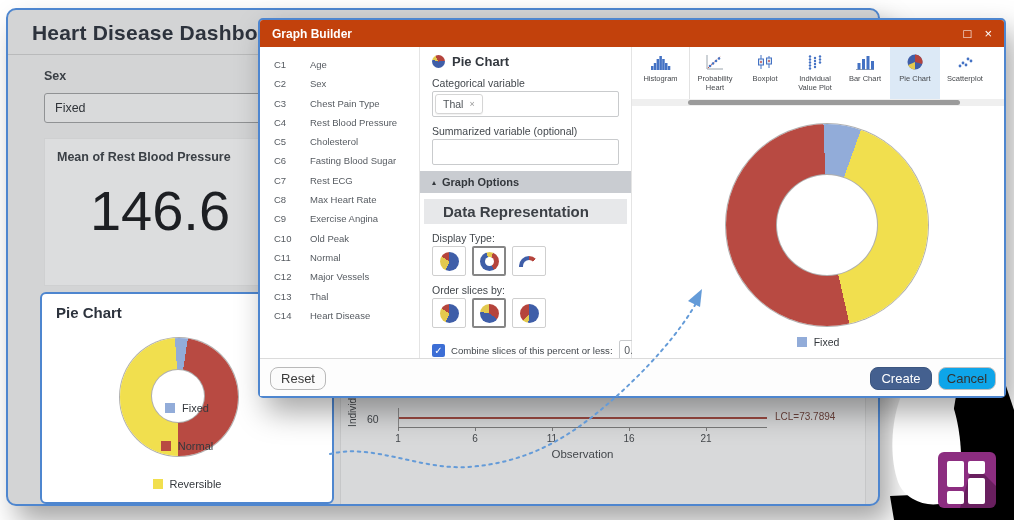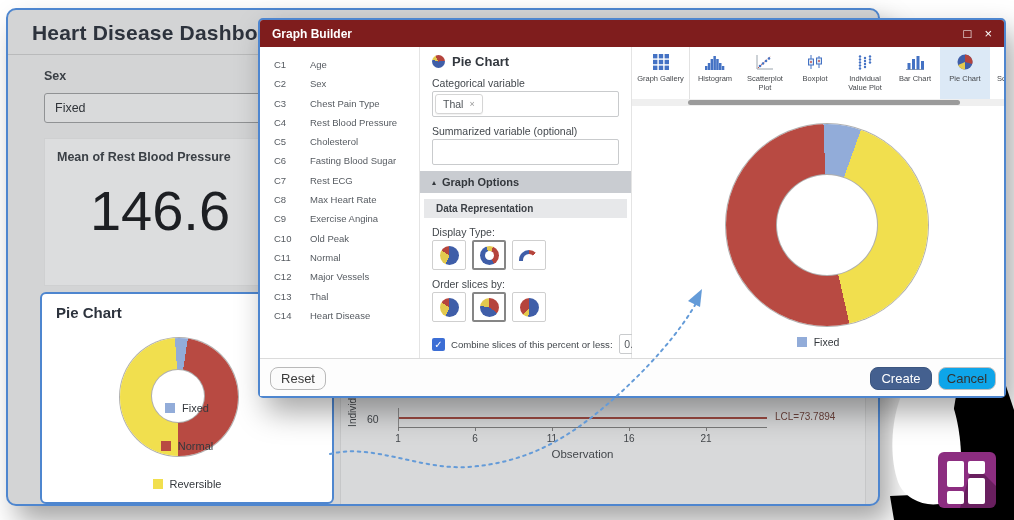"Graph Builder" .dlg-title { background: #7f1d1d -> #c2410c }
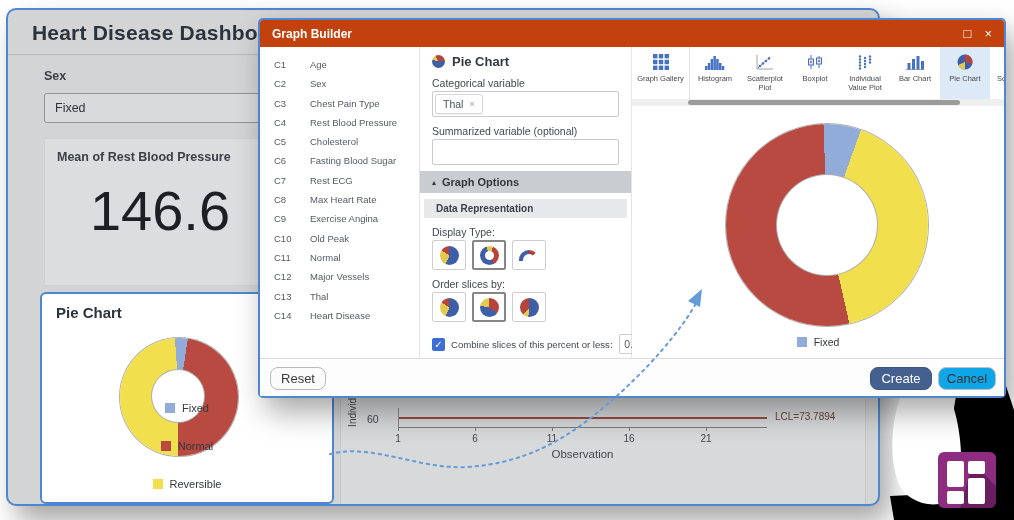"Graph Gallery" div.gitem { html: <div> <span> <svg> <g> <rect></rect> <rect></rect> <rect></rect> <rect></rect> <rect></rect> <rect></rect> <rect></rect> <rect></rect> <rect></rect> </g> </svg> </span> <span>Graph Gallery</span> </div> -> none }
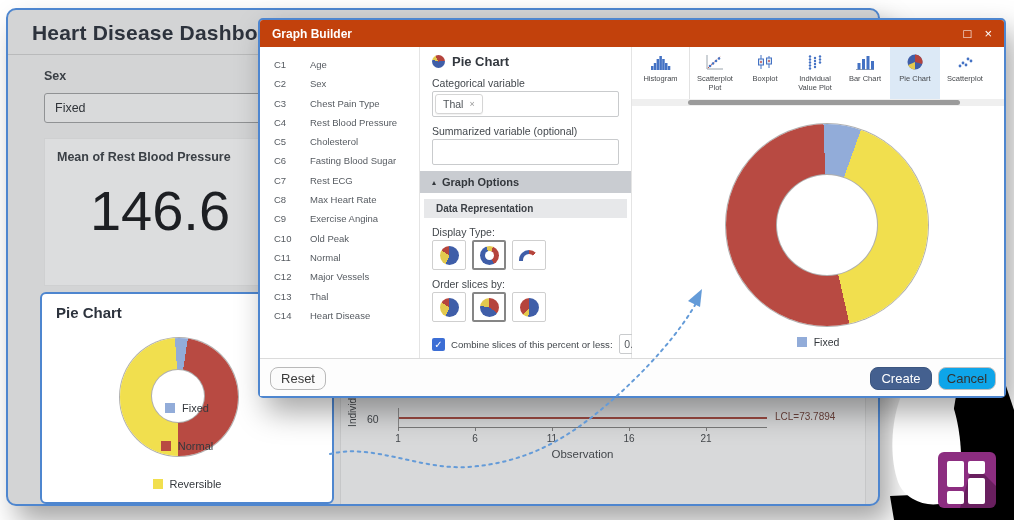"Scatterplot Plot" span.glabel { text: Scatterplot Plot -> Probability Heart }
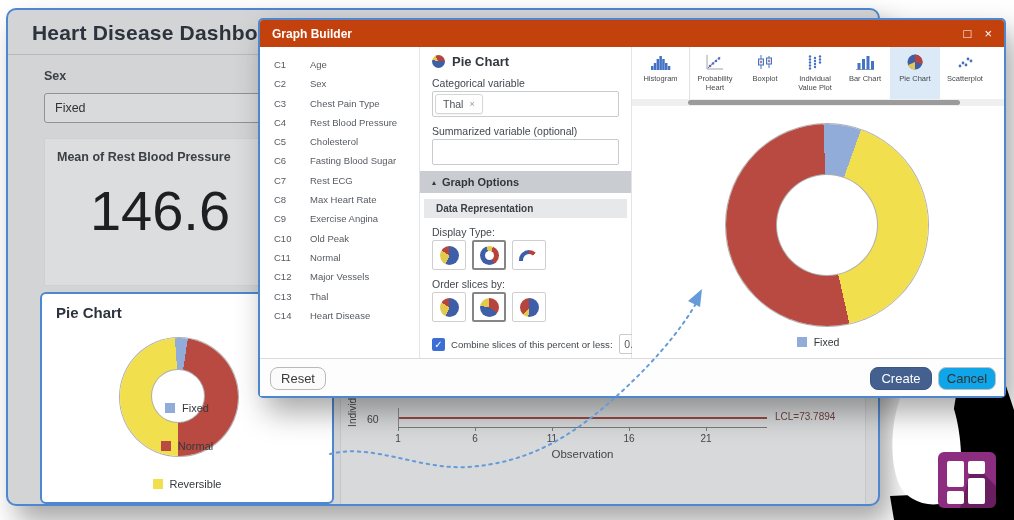"Data Representation" .dr-bar { font-size: 10px -> 15px; padding: 4px 12px -> 4px 19px }
